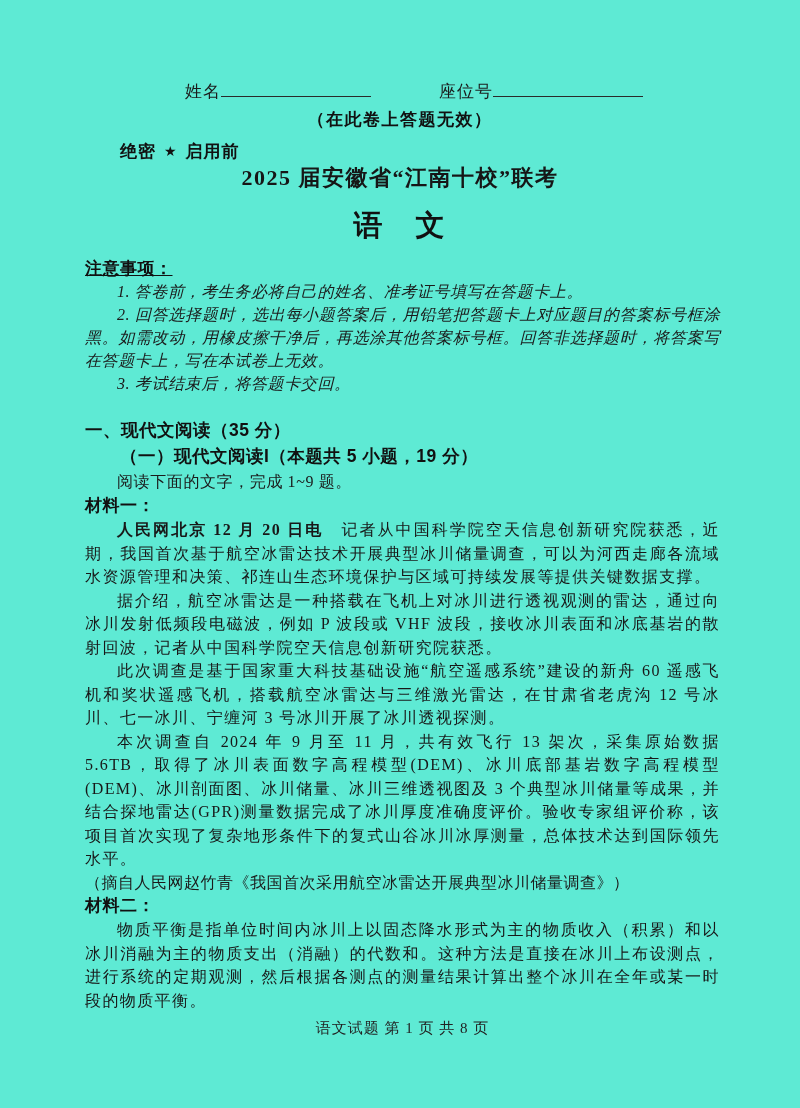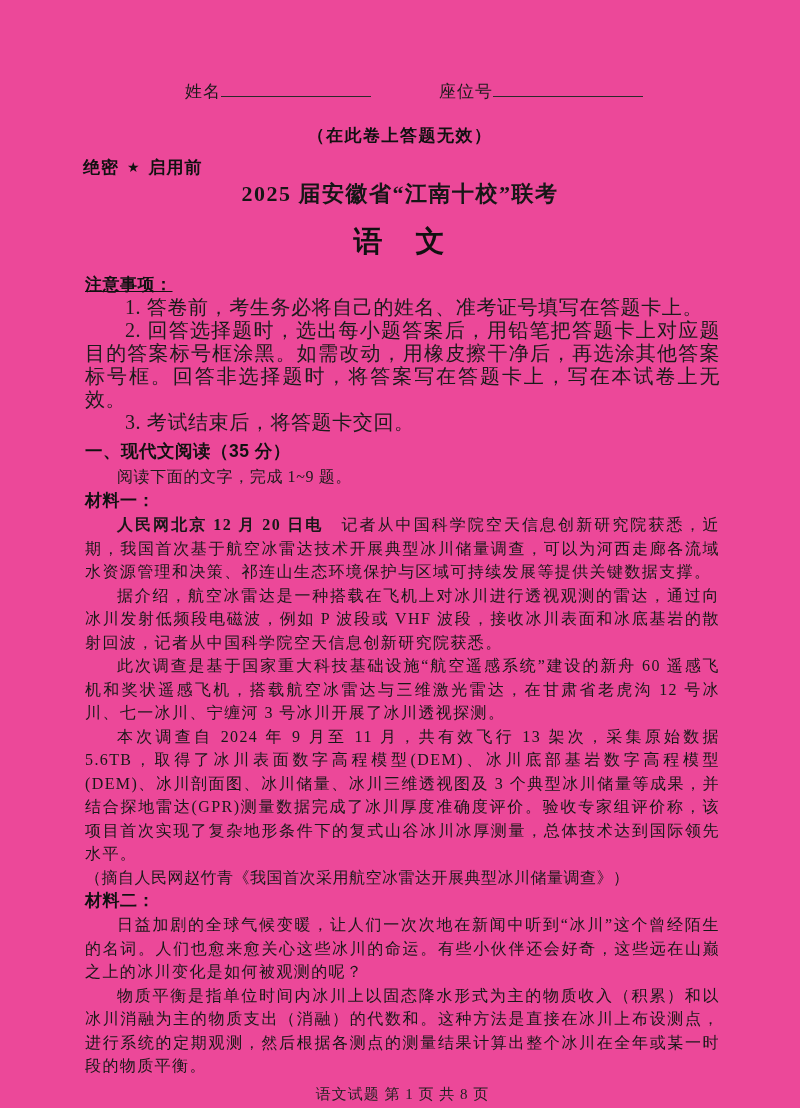"姓名 座位号" .page { background: #ec4899 -> #5eead4 }
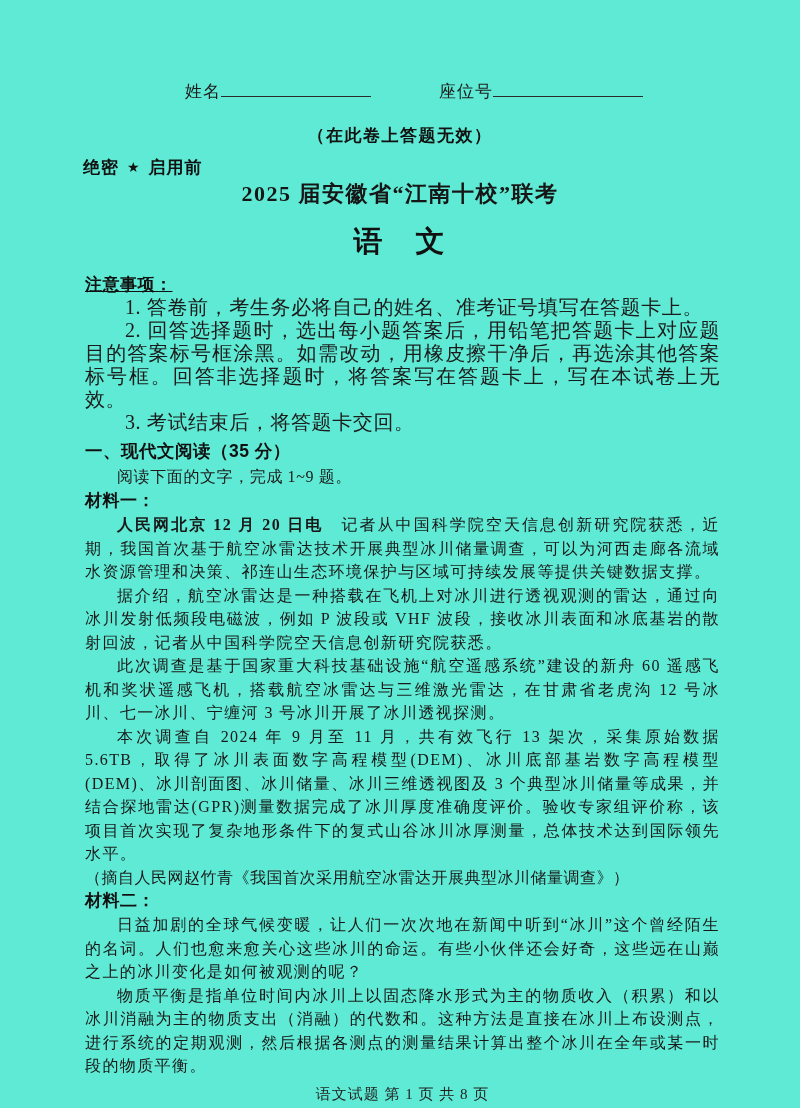"（在此卷上答题无效）" .invalid-notice { margin-top: 22px -> 6px }
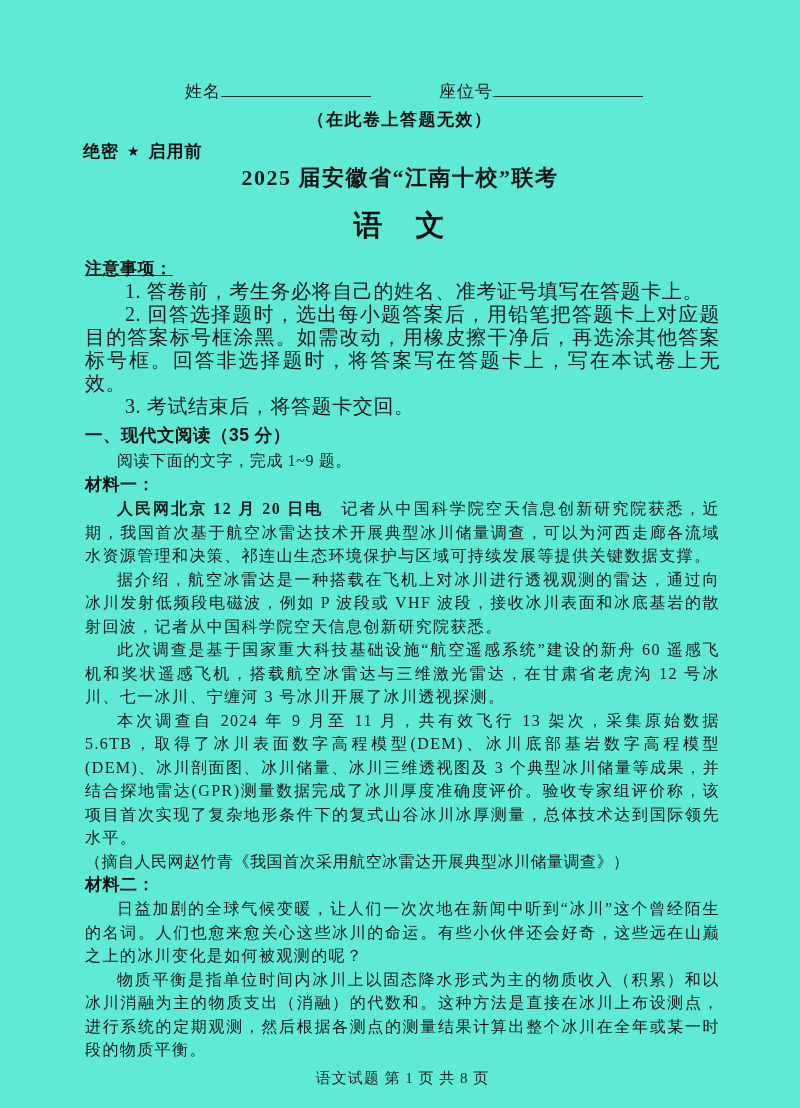"绝密 ★ 启用前" .secret-row { margin: 9px 0 0 83px -> 9px 0 0 120px }
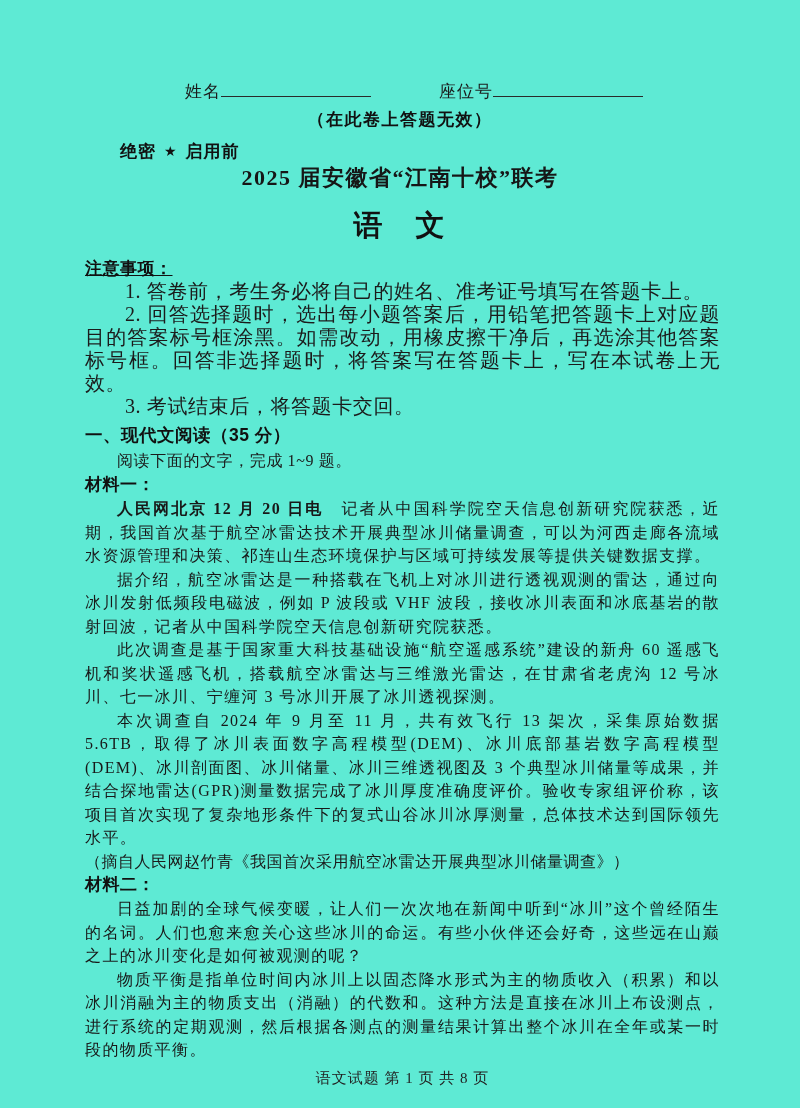"1. 答卷前，考生务必将自己的姓名、准考证号填写在答题卡上。" .notice-item { font-size: 20px -> 16px; font-style: none -> italic }
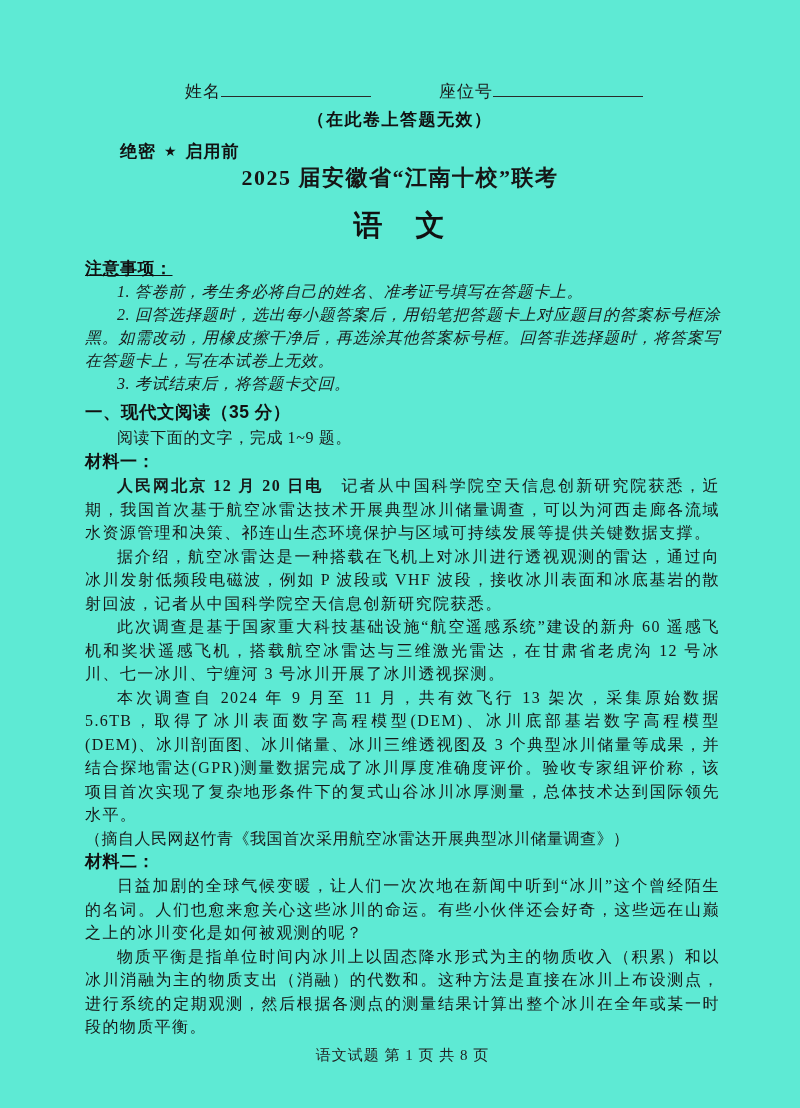"一、现代文阅读（35 分）" .sec-heading { margin-top: 4px -> 22px }
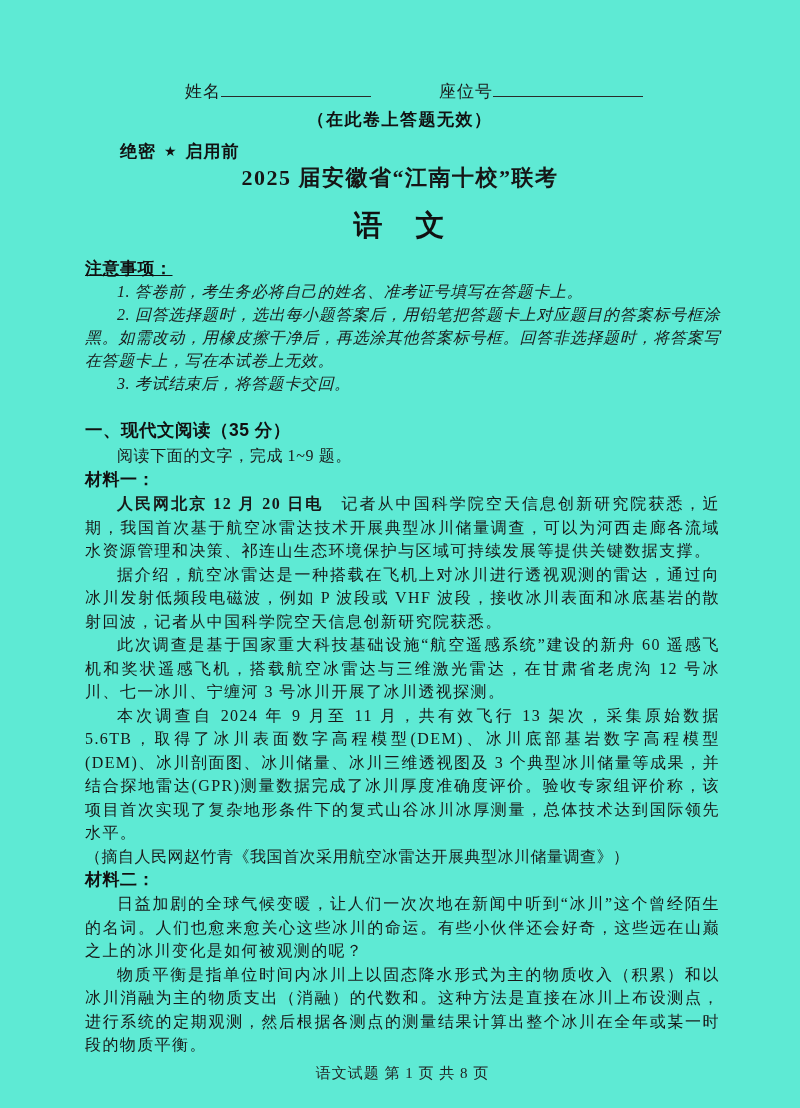"（一）现代文阅读I（本题共 5 小题，19 分）" div.sec-subheading { html: none -> <div>（一）现代文阅读I（本题共 5 小题，19 分）</div> }
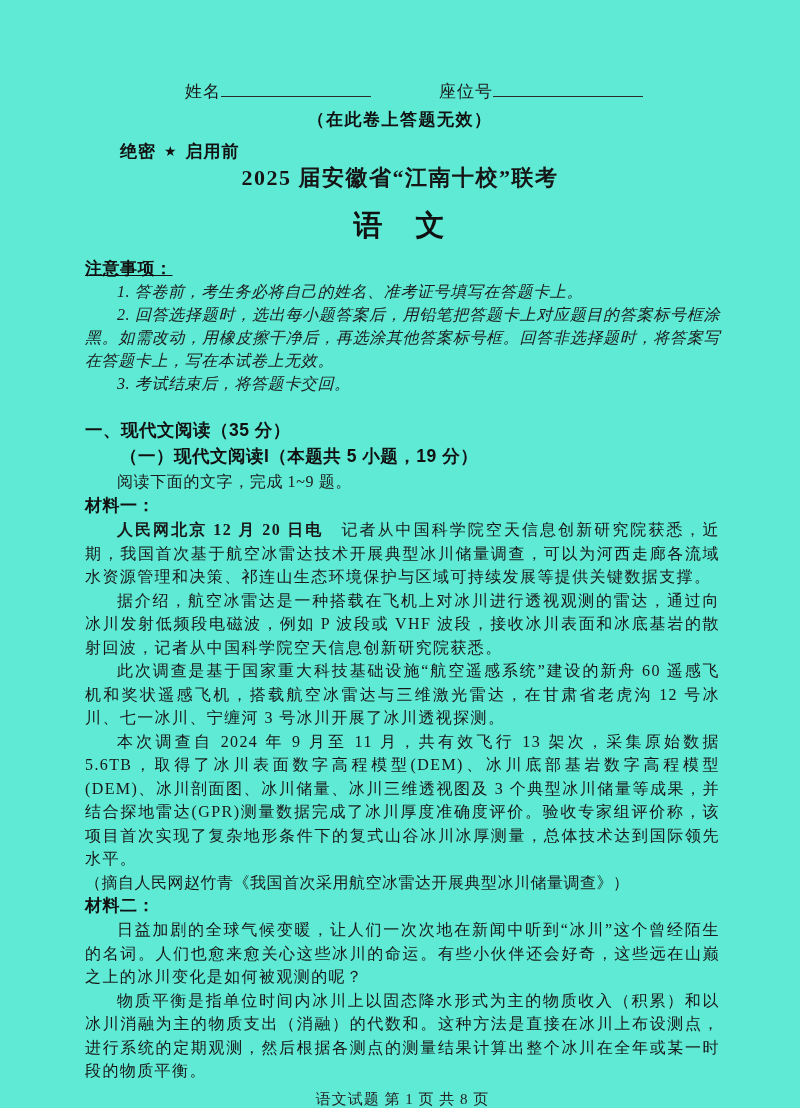"日益加剧的全球气候变暖，让人们一次次地在新闻中听到“冰川”这个曾经陌生的名词。人" p.kaiti { html: <p>日益加剧的全球气候变暖，让人们一次次地在新闻中听到“冰川”这个曾经陌生的名词。人们也愈来愈关心这些冰川的命运。有些小伙伴还会好奇，这些远在山巅之上的冰川变化是如何被观测的呢？</p> -> none }
